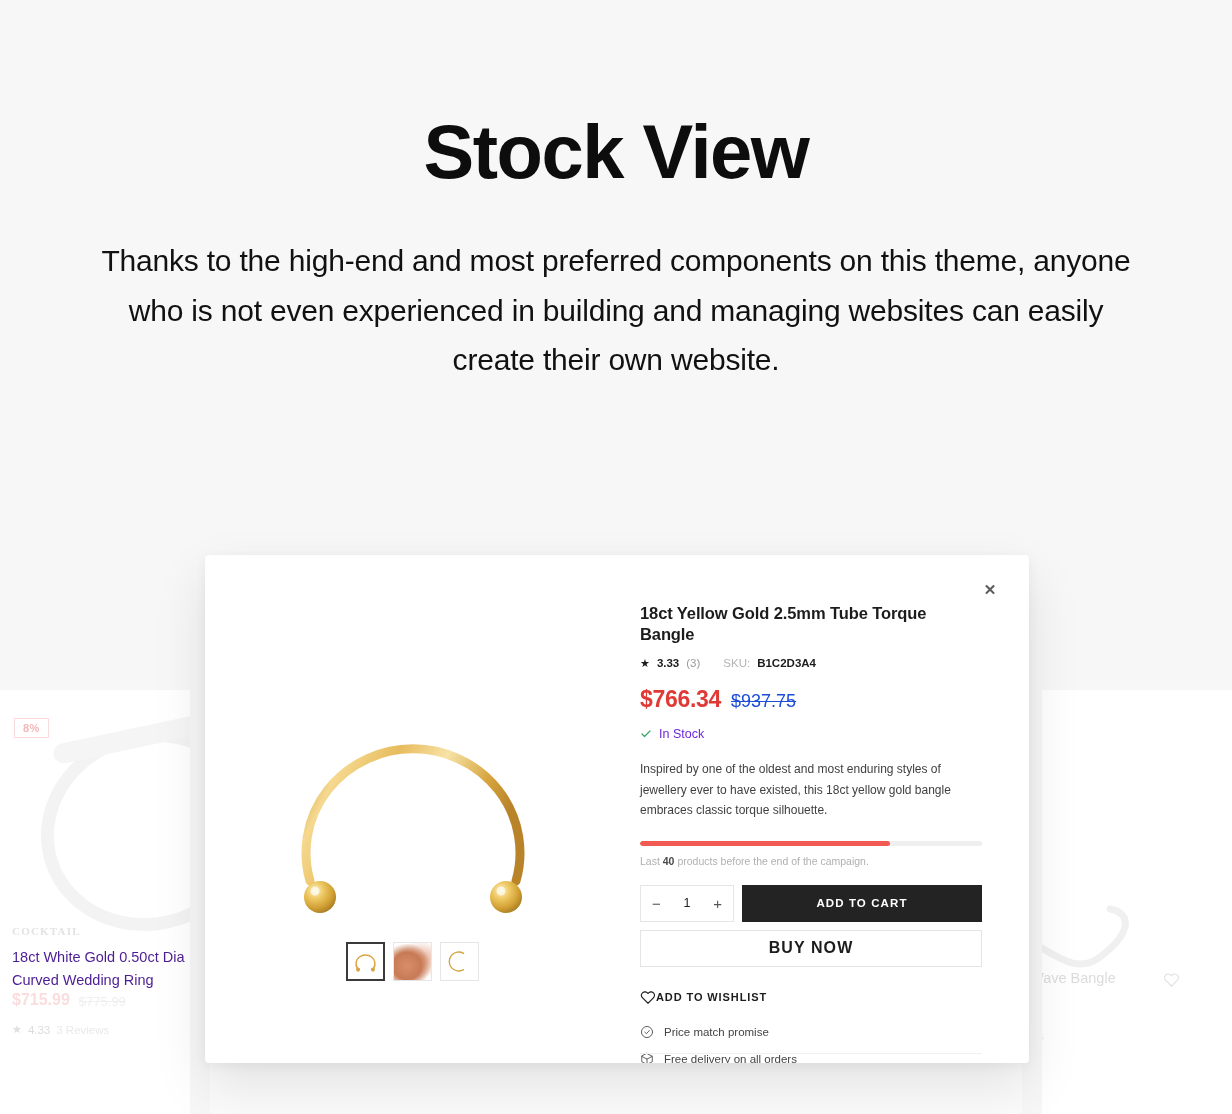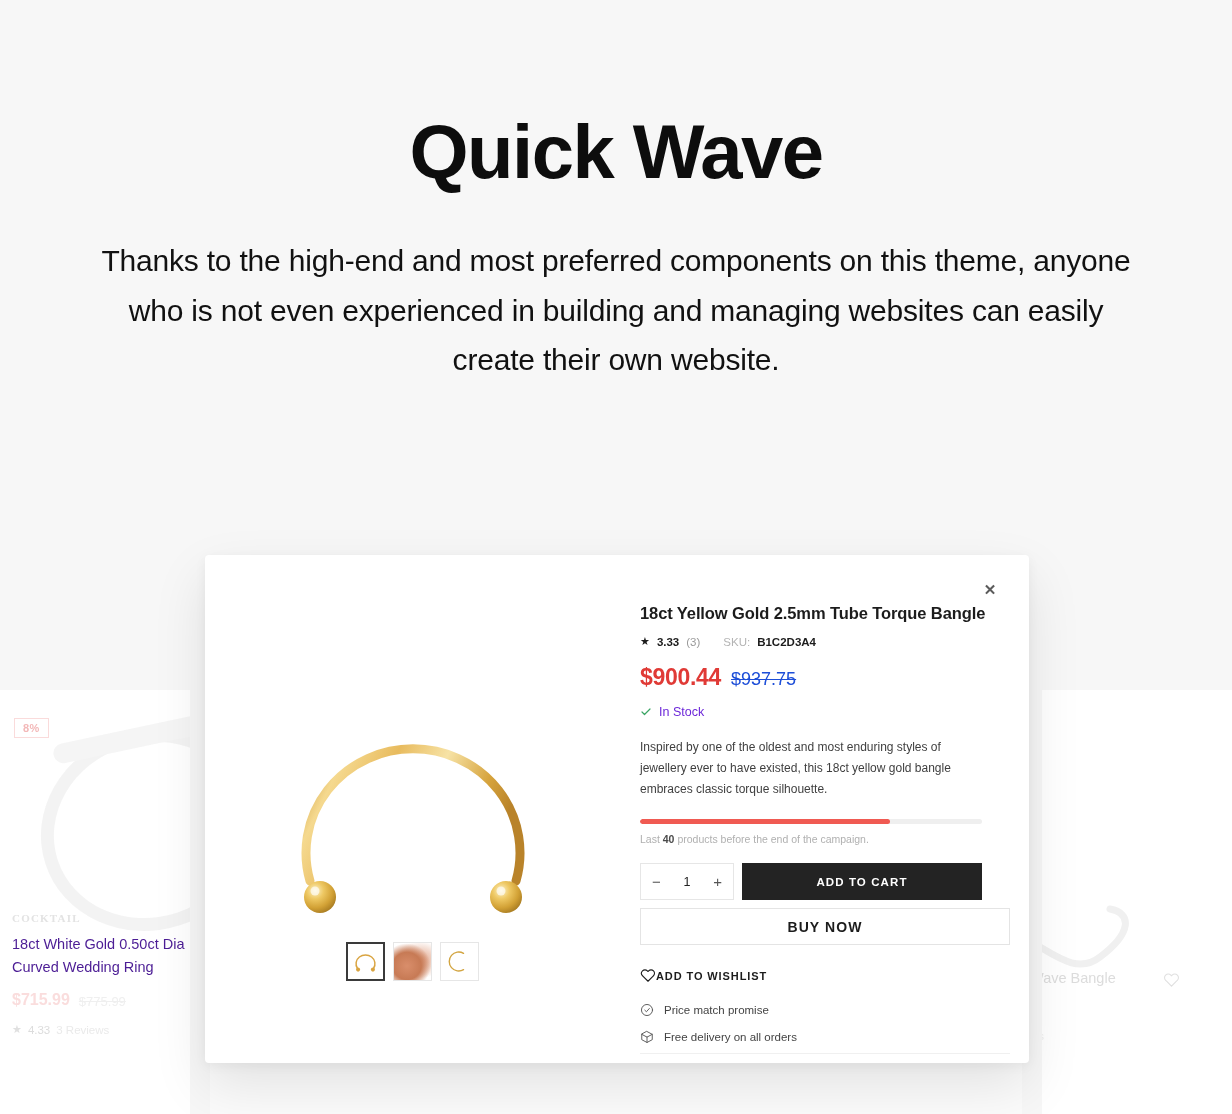"Quick Wave" h1.hero-title { text: Quick Wave -> Stock View }
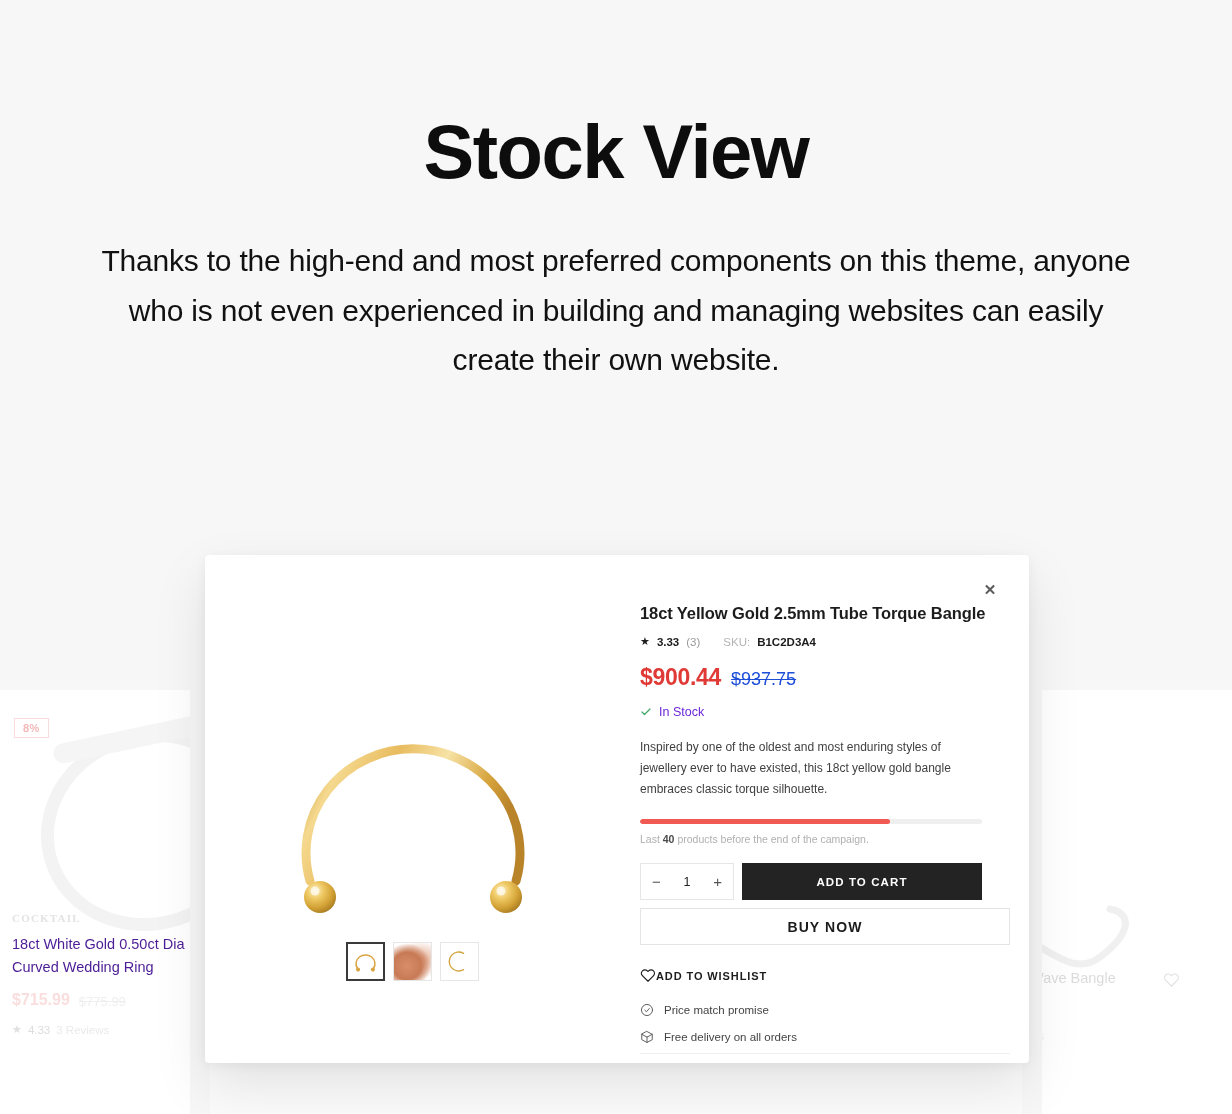"$900.44" span.price-new { text: $900.44 -> $766.34 }
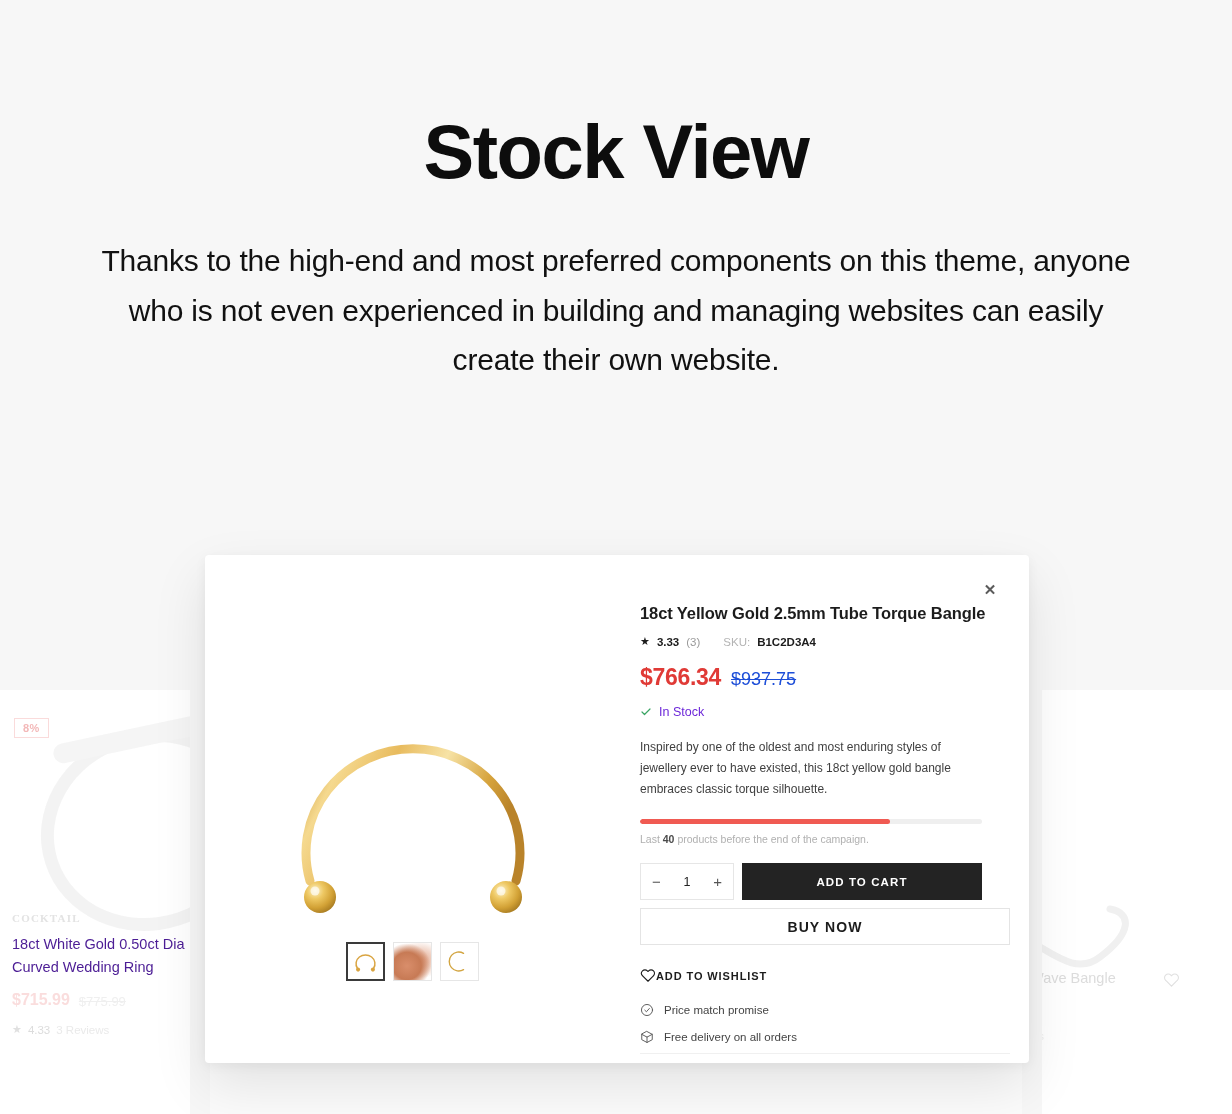"BUY NOW" .btn-buy { font-size: 14px -> 16px; width: 370px -> 342px }
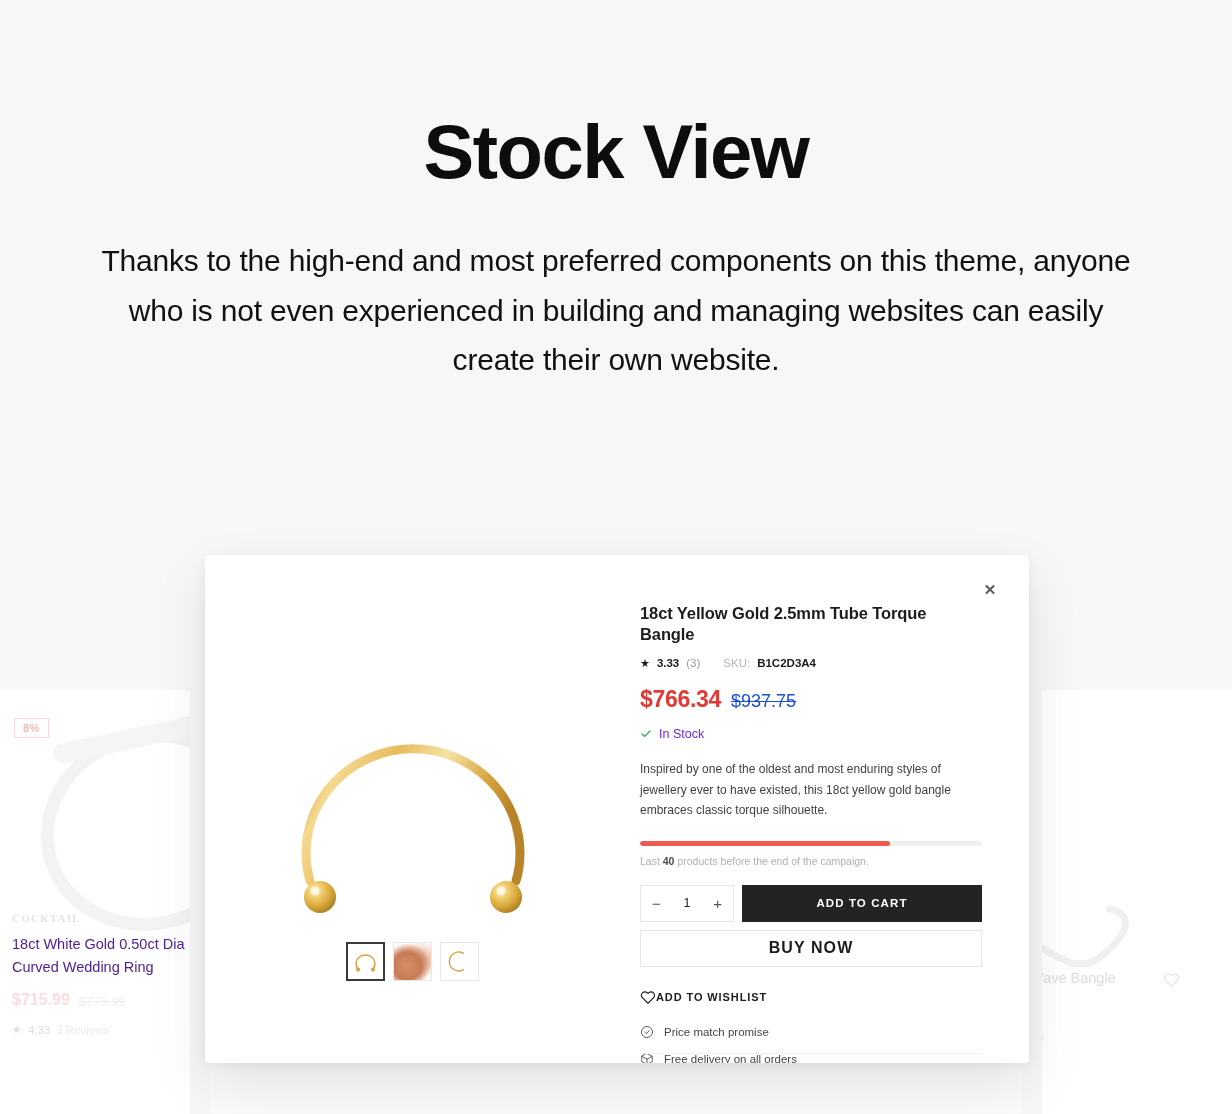"$715.99" .bg-price-row { margin-top: 13px -> none }
